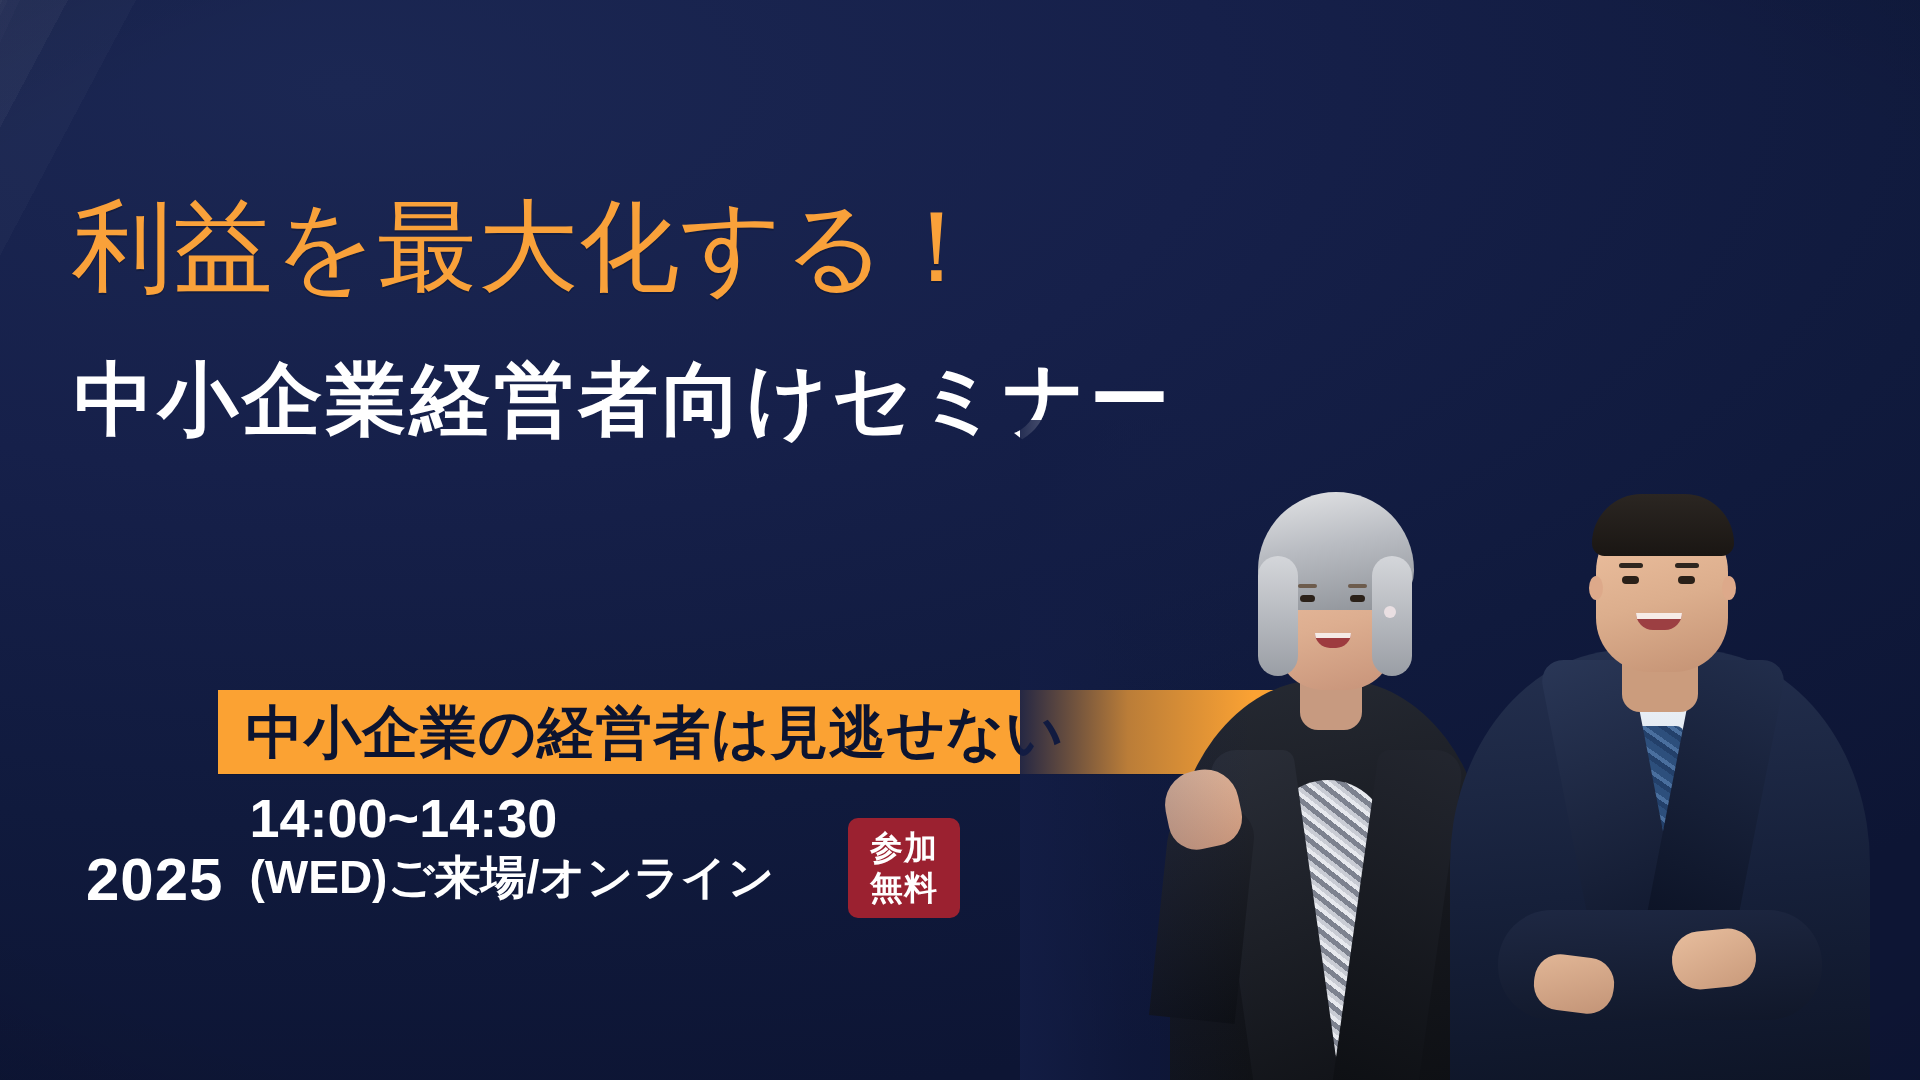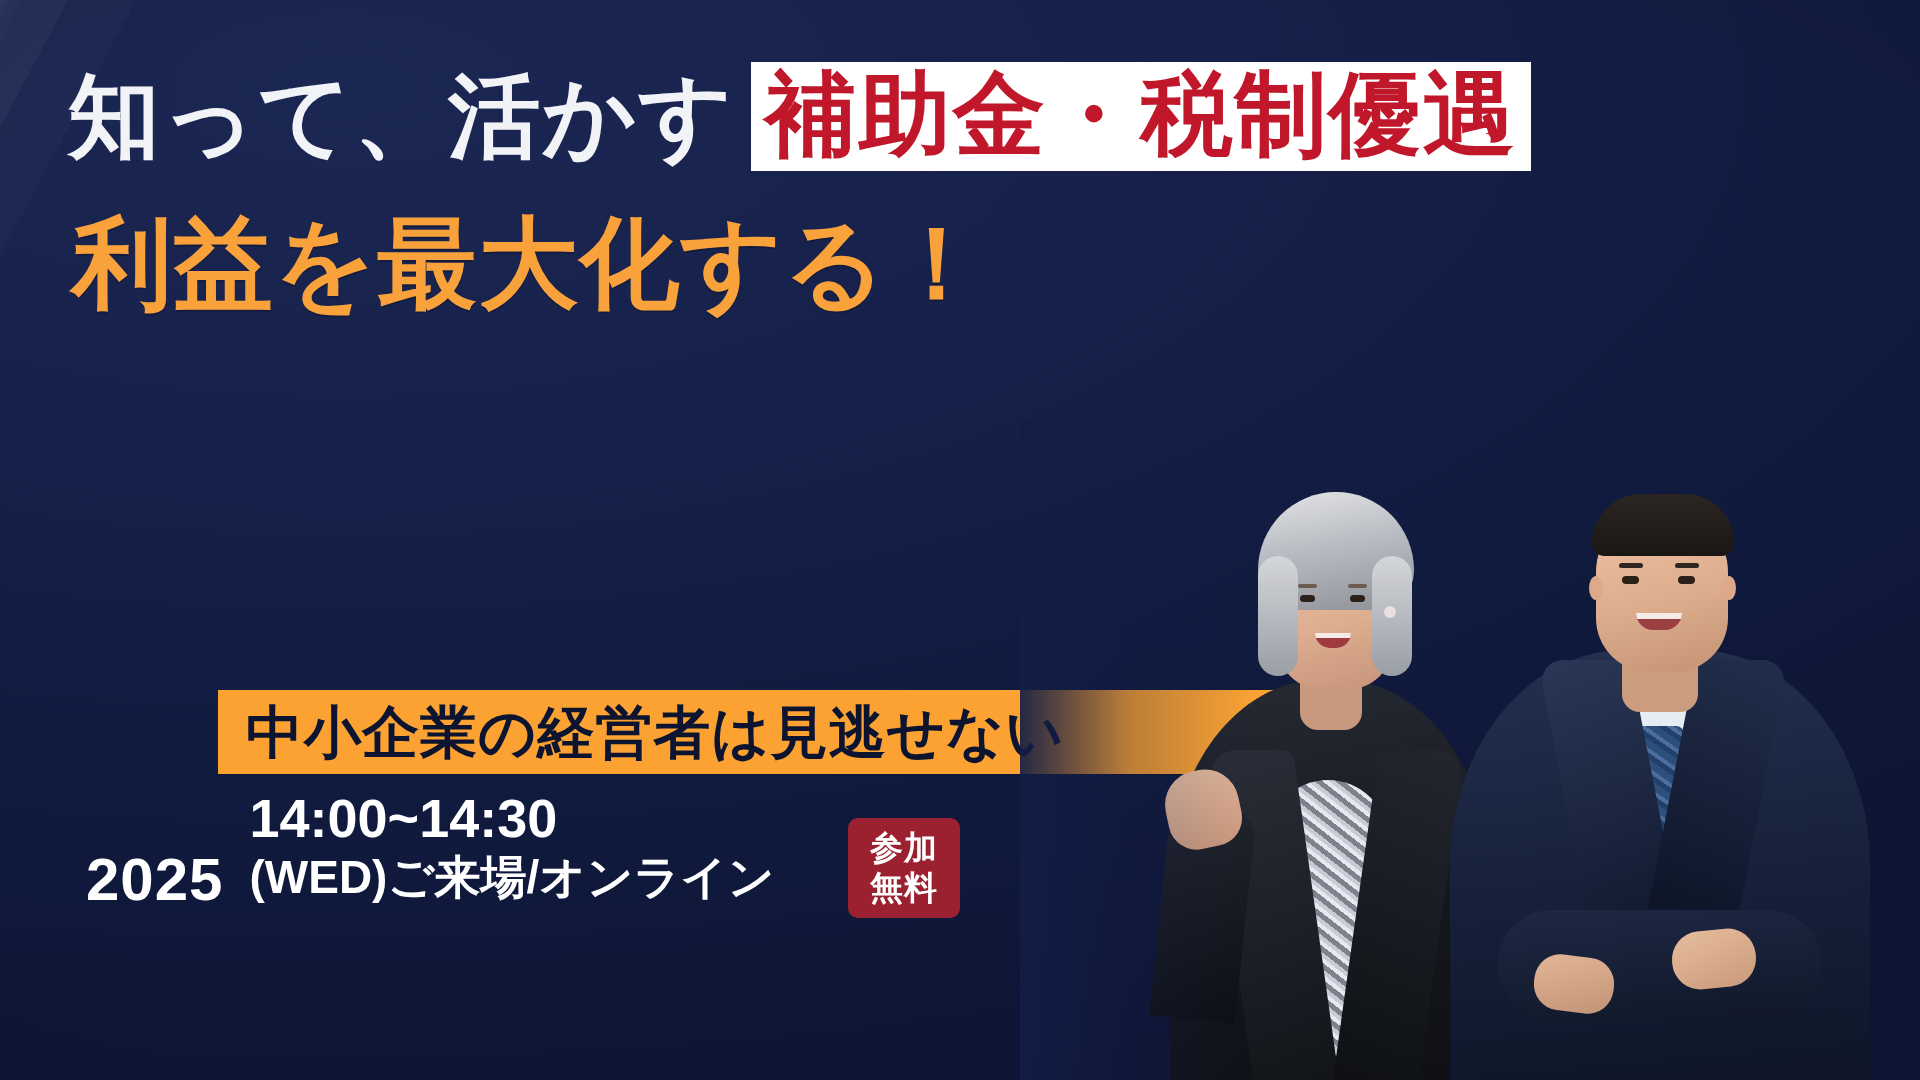"知って、活かす" div.layer { html: <div> <span>知って、活かす</span> <span>補助金・税制優遇</span> </div> -> none }
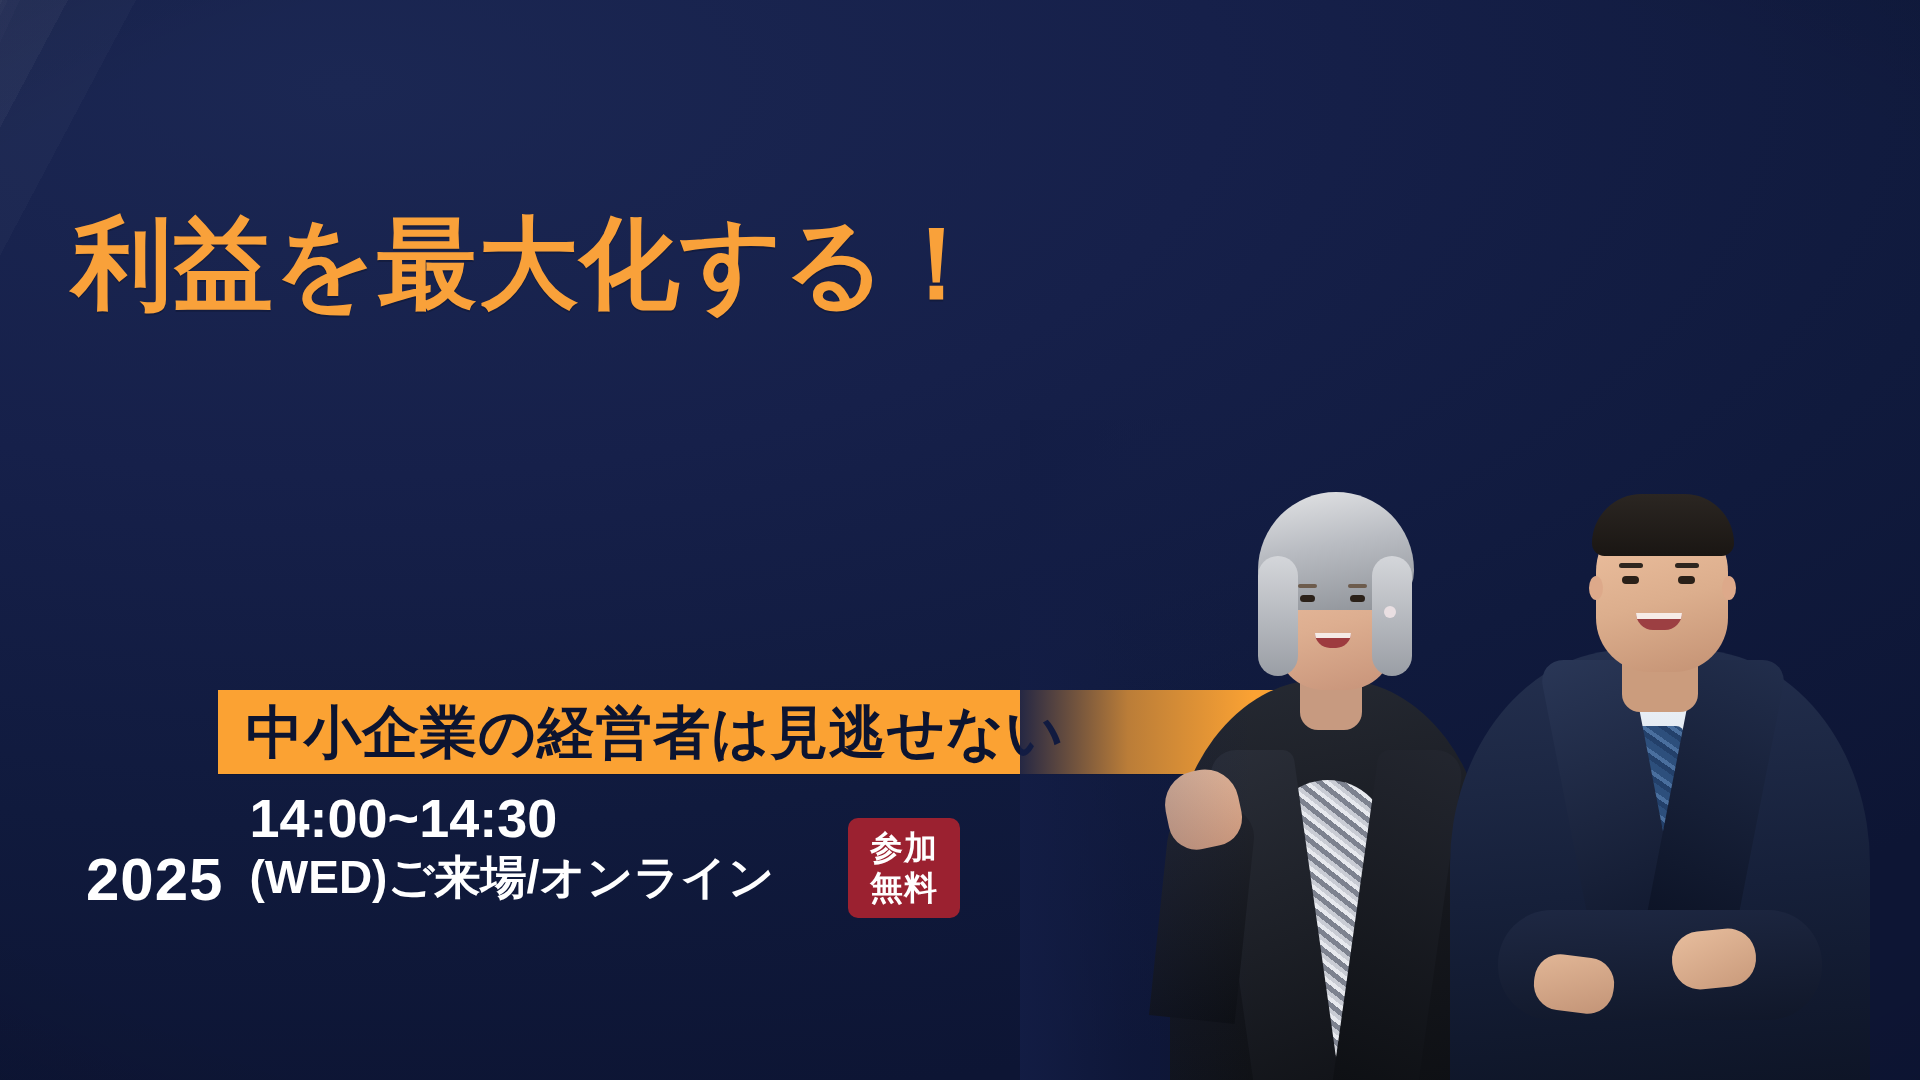"利益を最大化する！" .line2 { font-weight: bold -> normal; margin-top: 17px -> none }
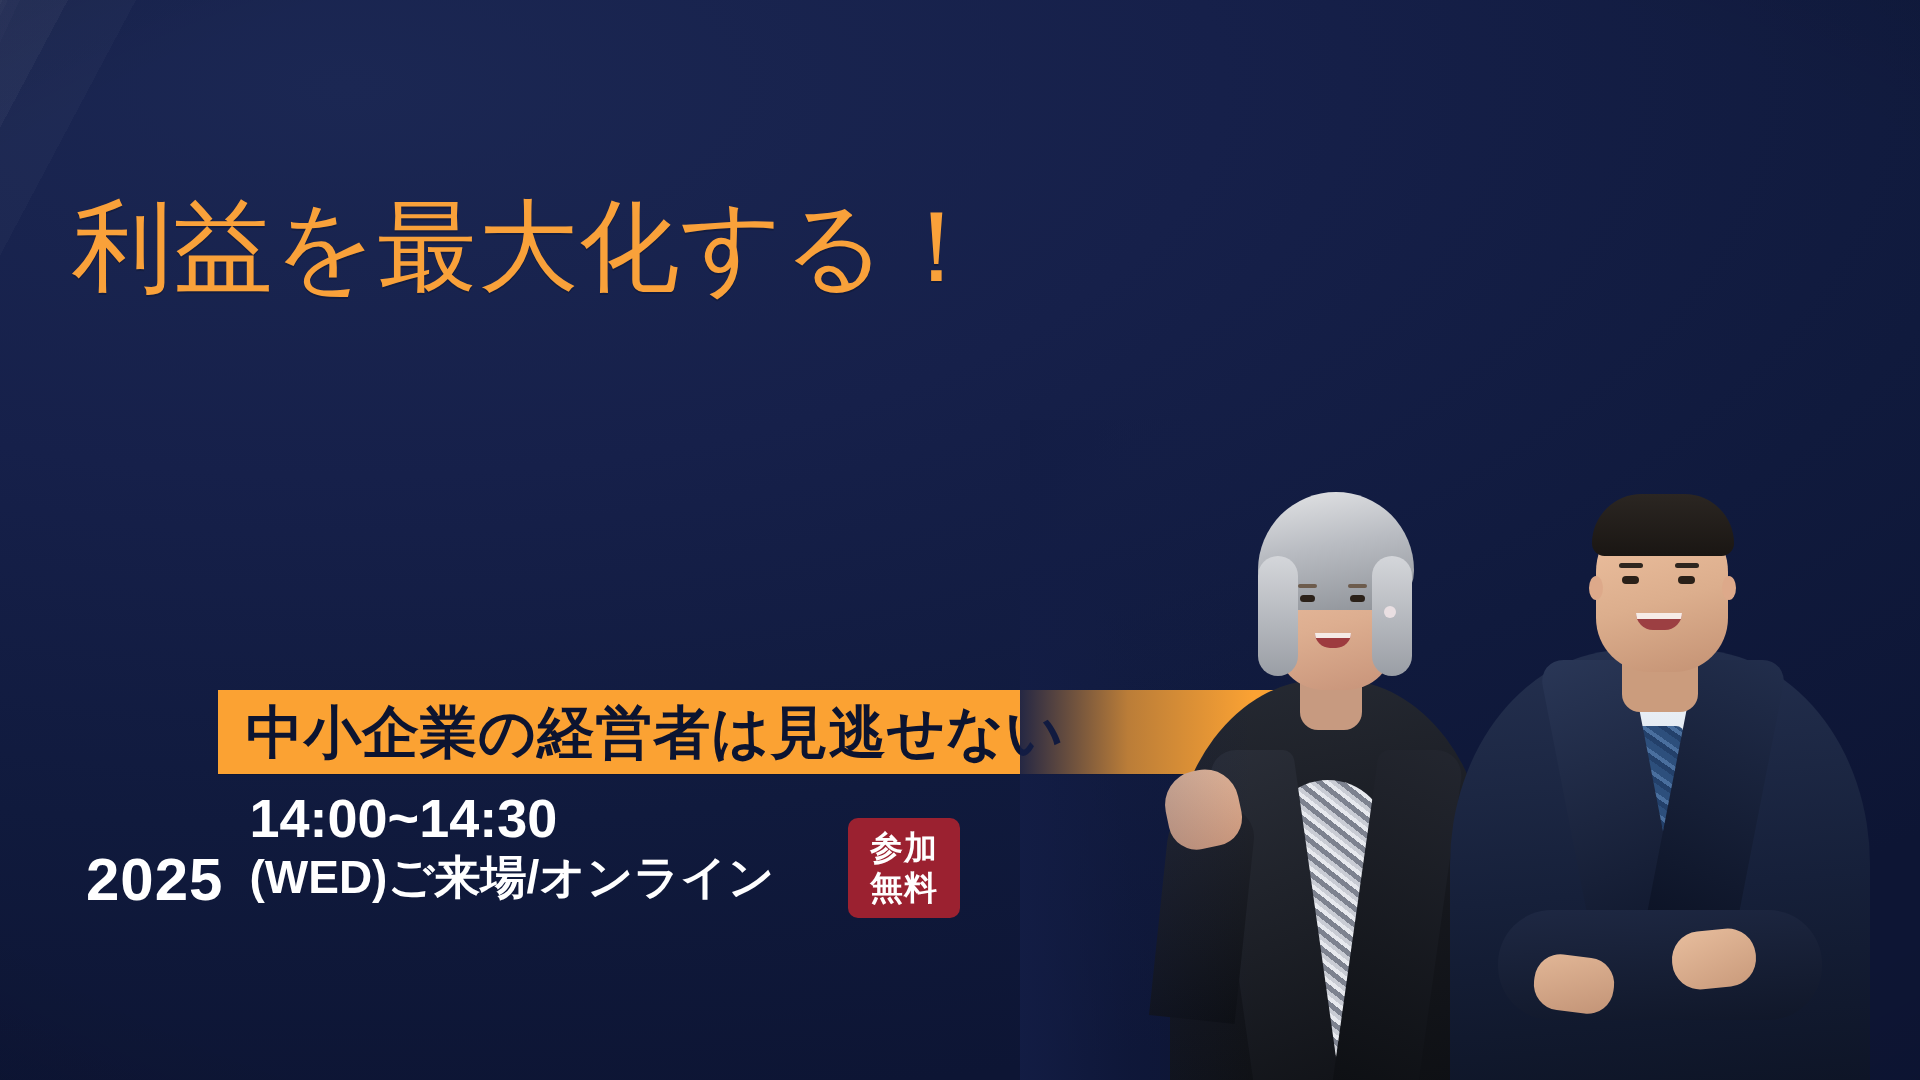"中小企業経営者向けセミナー" div.layer { html: none -> <div>中小企業経営者向けセミナー</div> }
